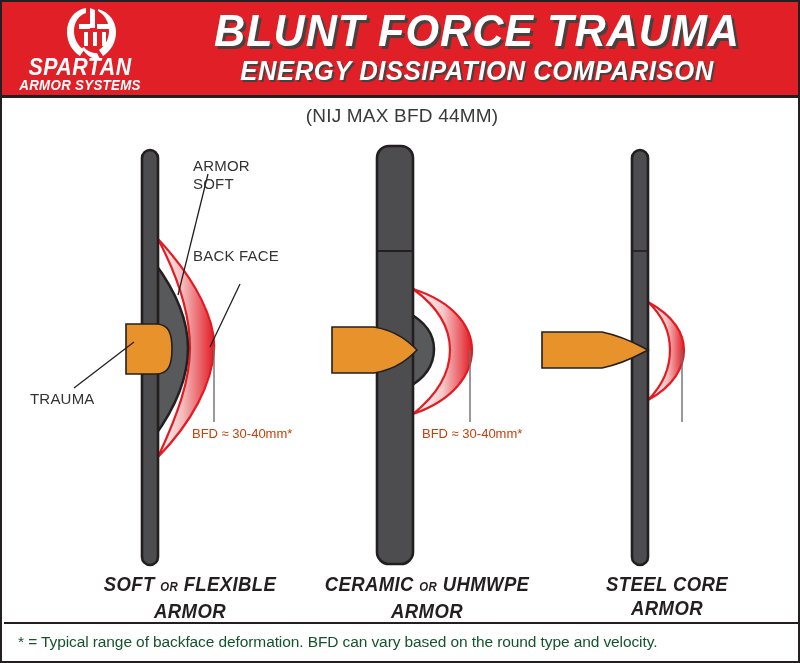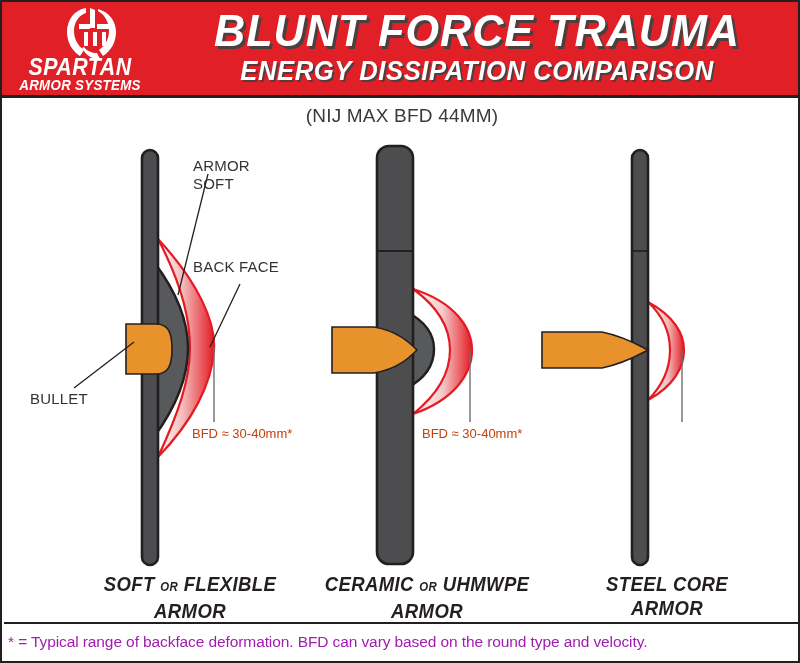"BACK FACE" .anno-bfd-lbl { top: 256px -> 245px }
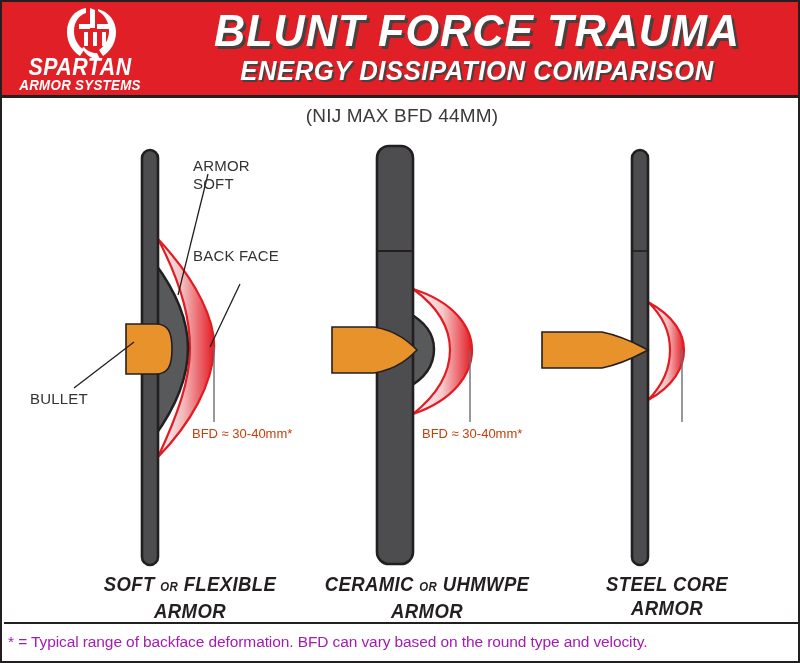"BULLET" div.anno { text: BULLET -> TRAUMA }
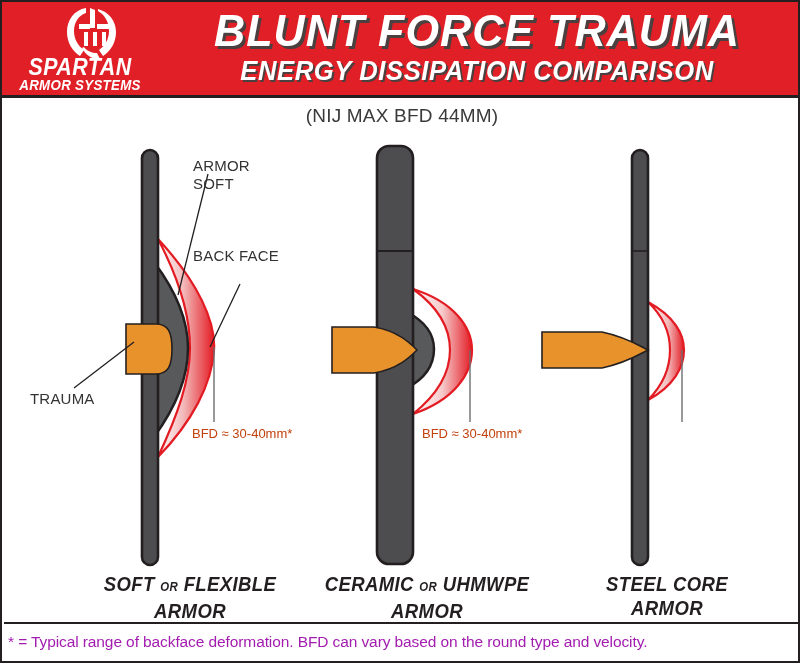"* = Typical range of" .footnote { color: #a21caf -> #14532d; left: 6px -> 16px }
